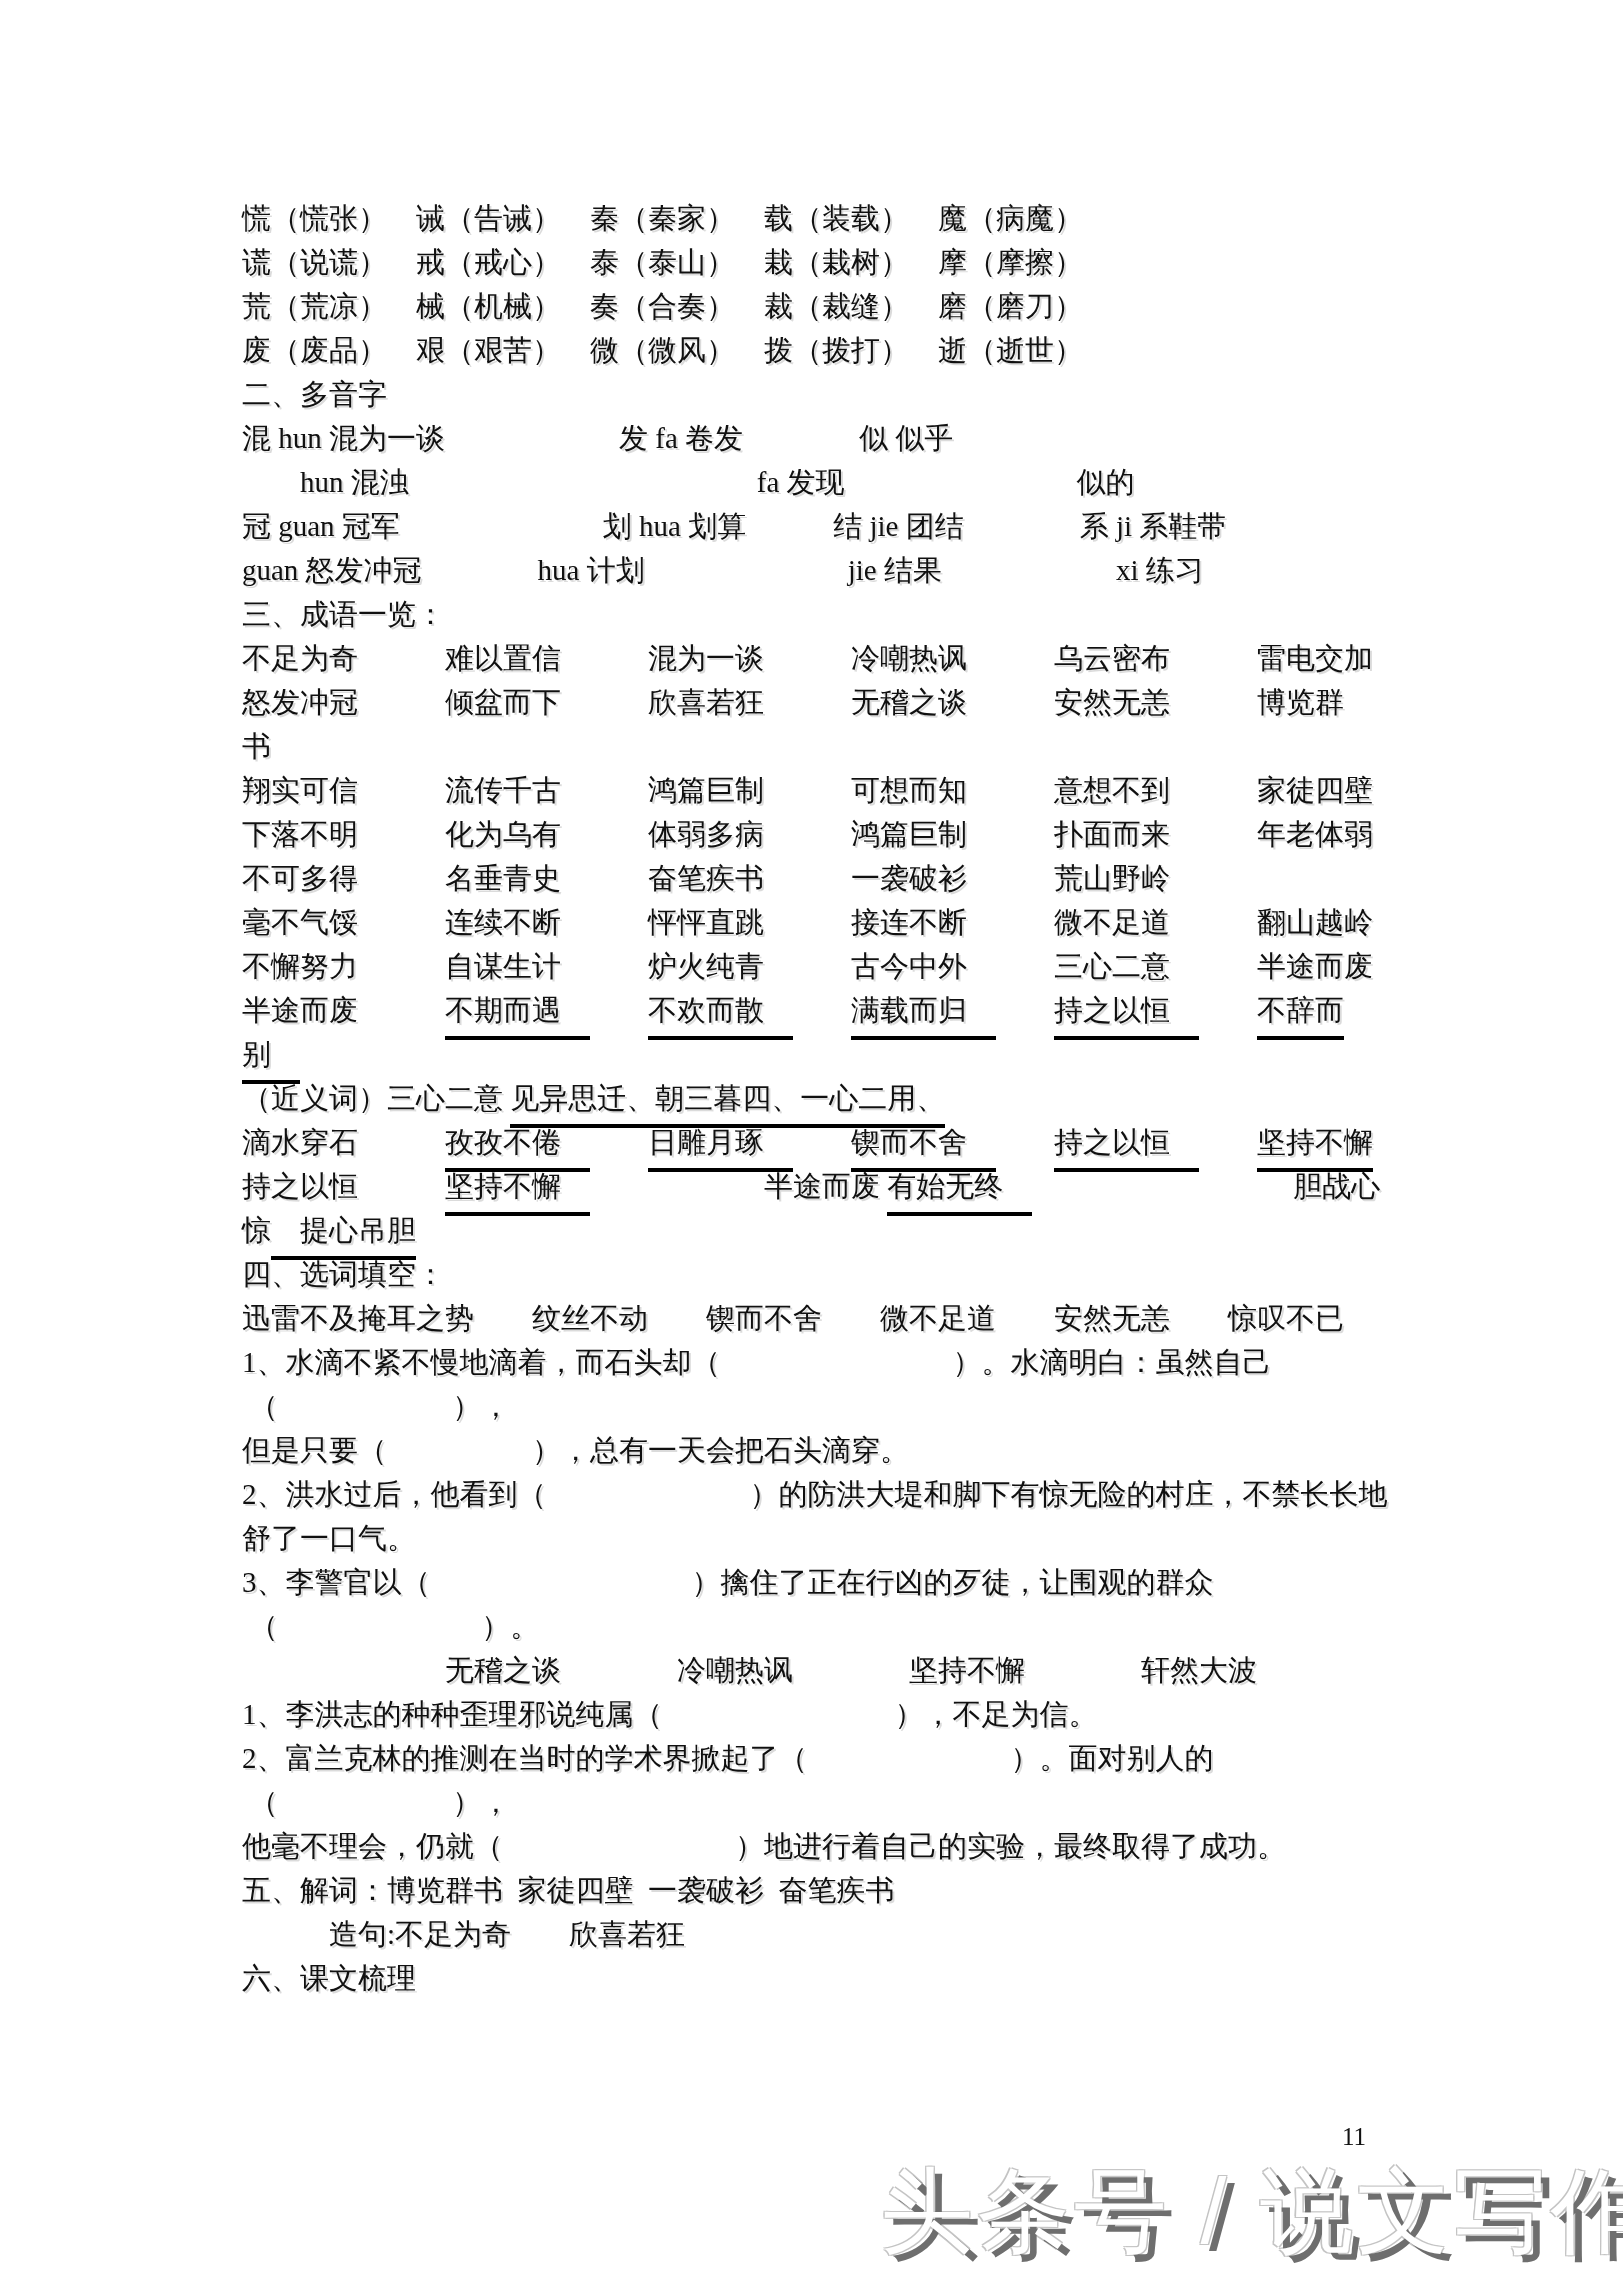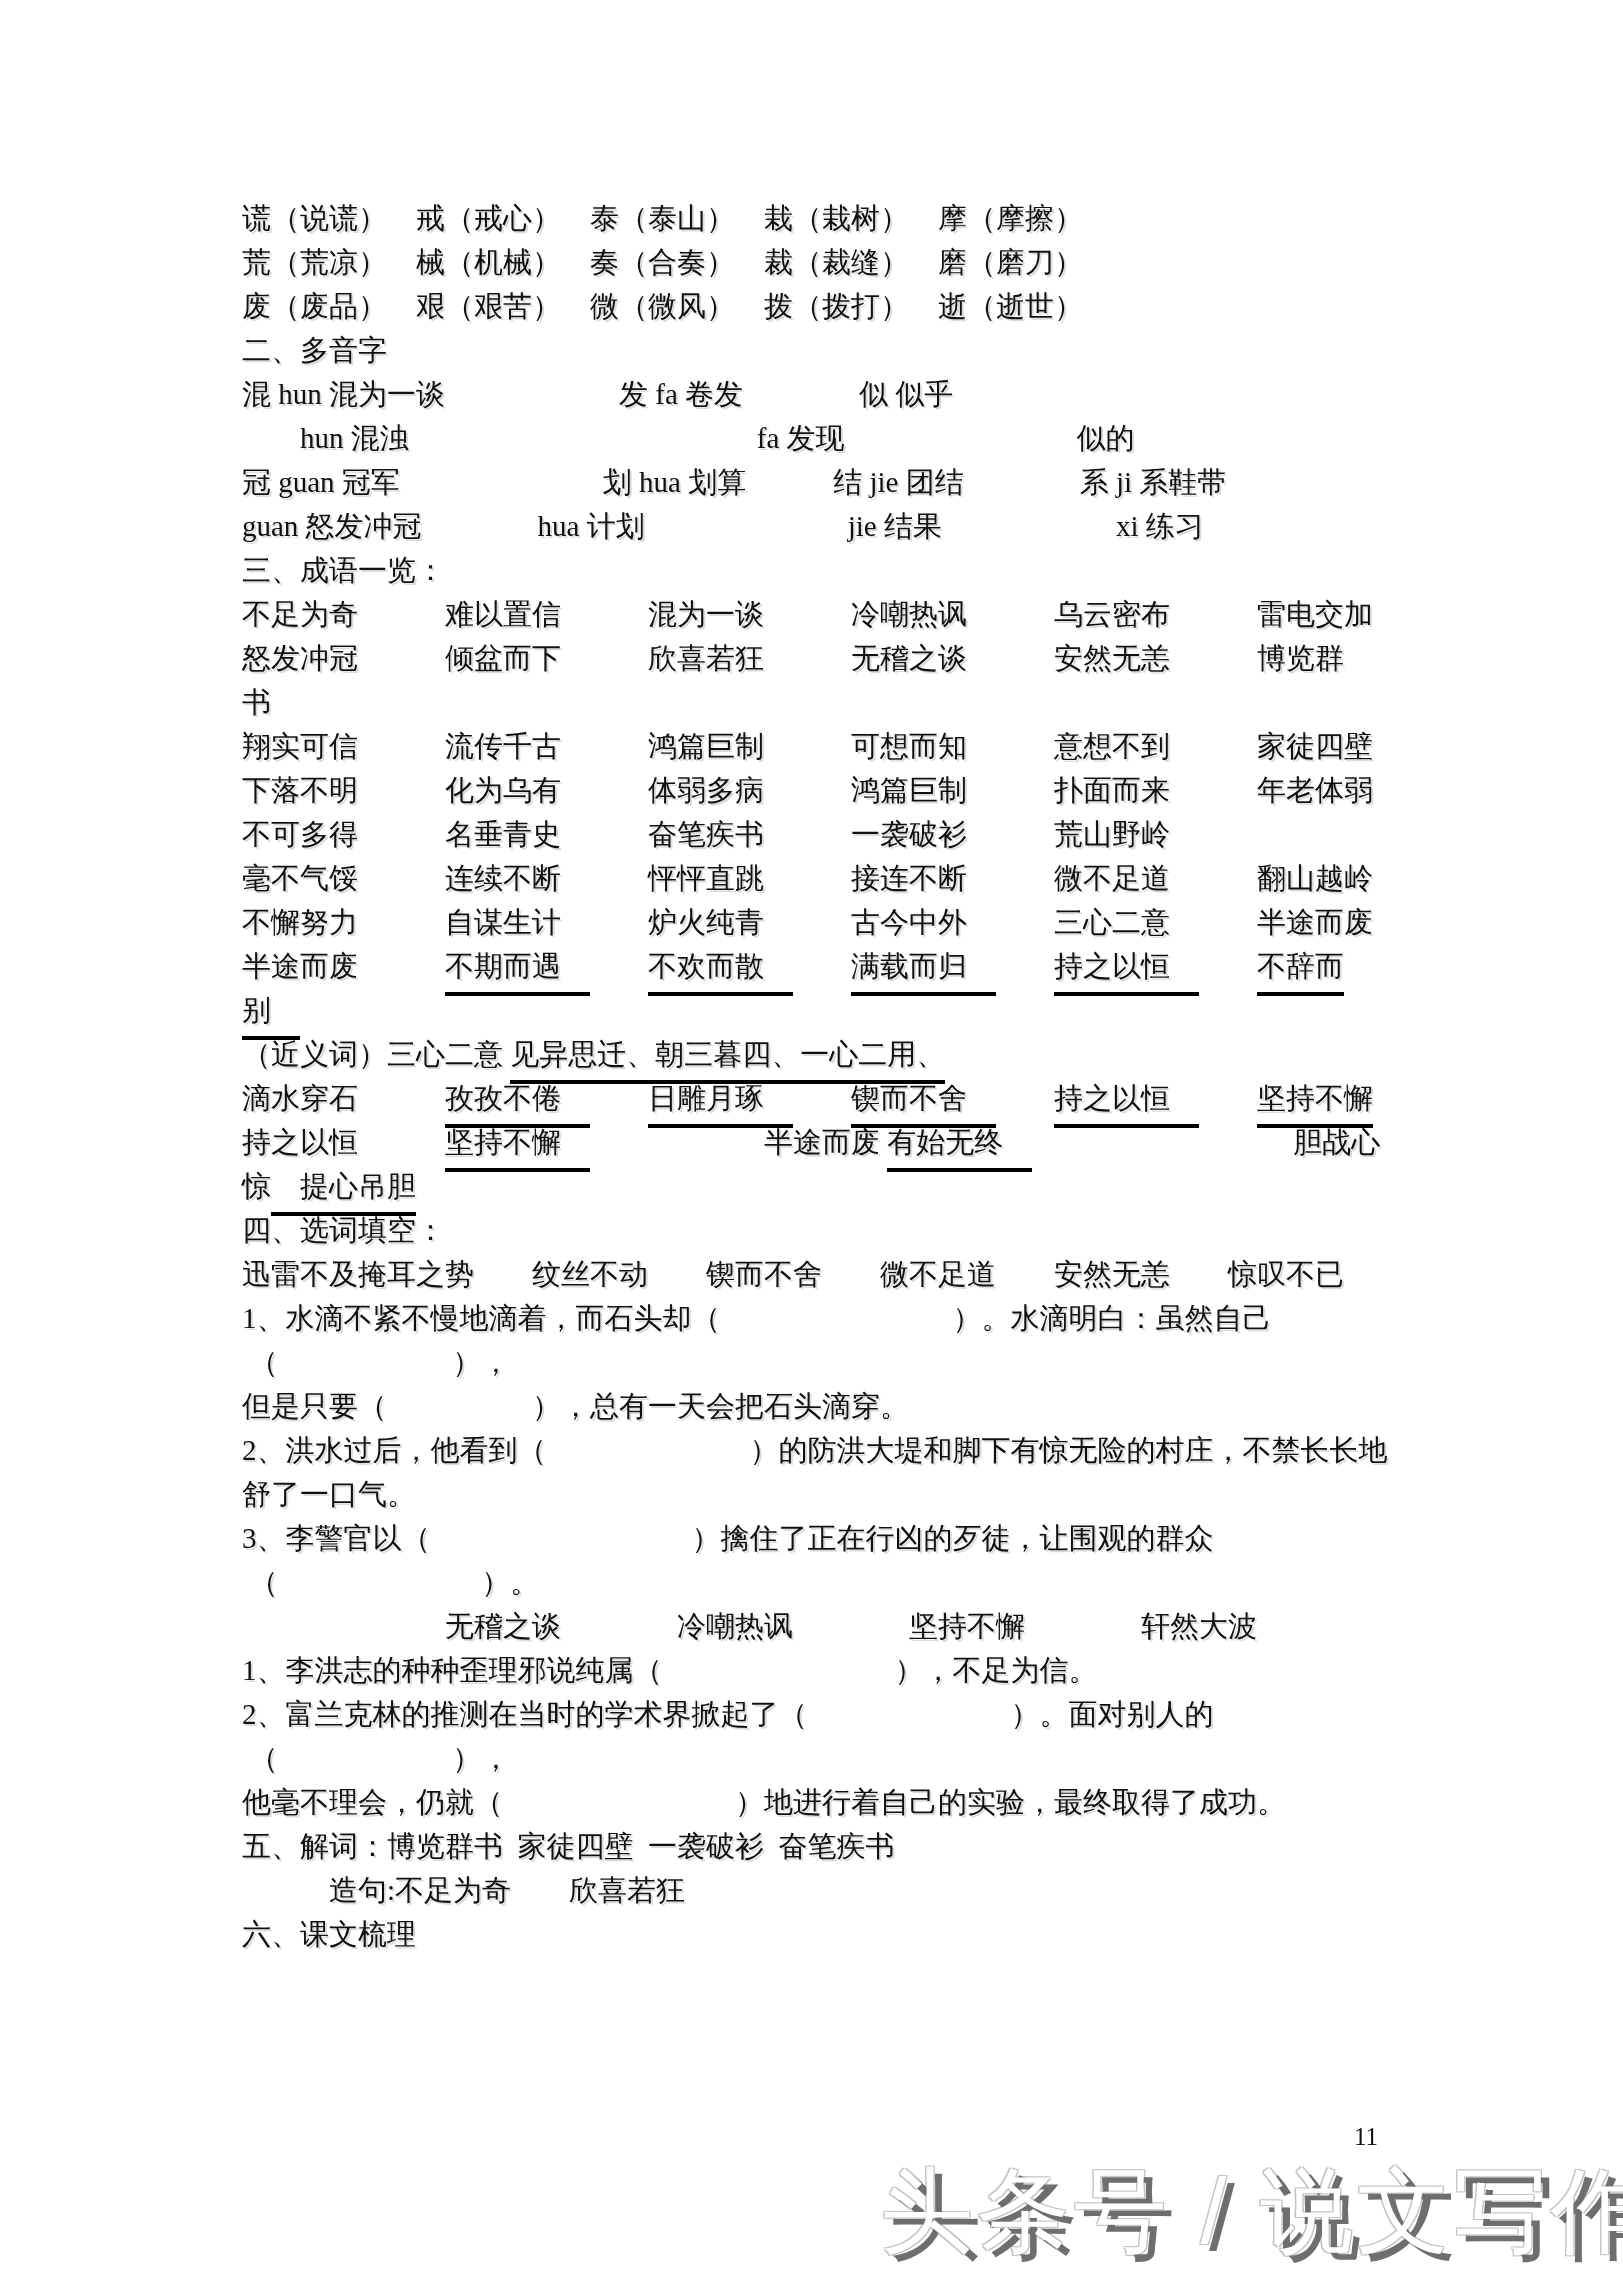"慌（慌张） 诫（告诫） 秦（秦家） 载（装载） 魔（病魔）" div.line { html: none -> <div><span>慌（慌张） 诫（告诫） 秦（秦家） 载（装载） 魔（病魔）</span></div> }
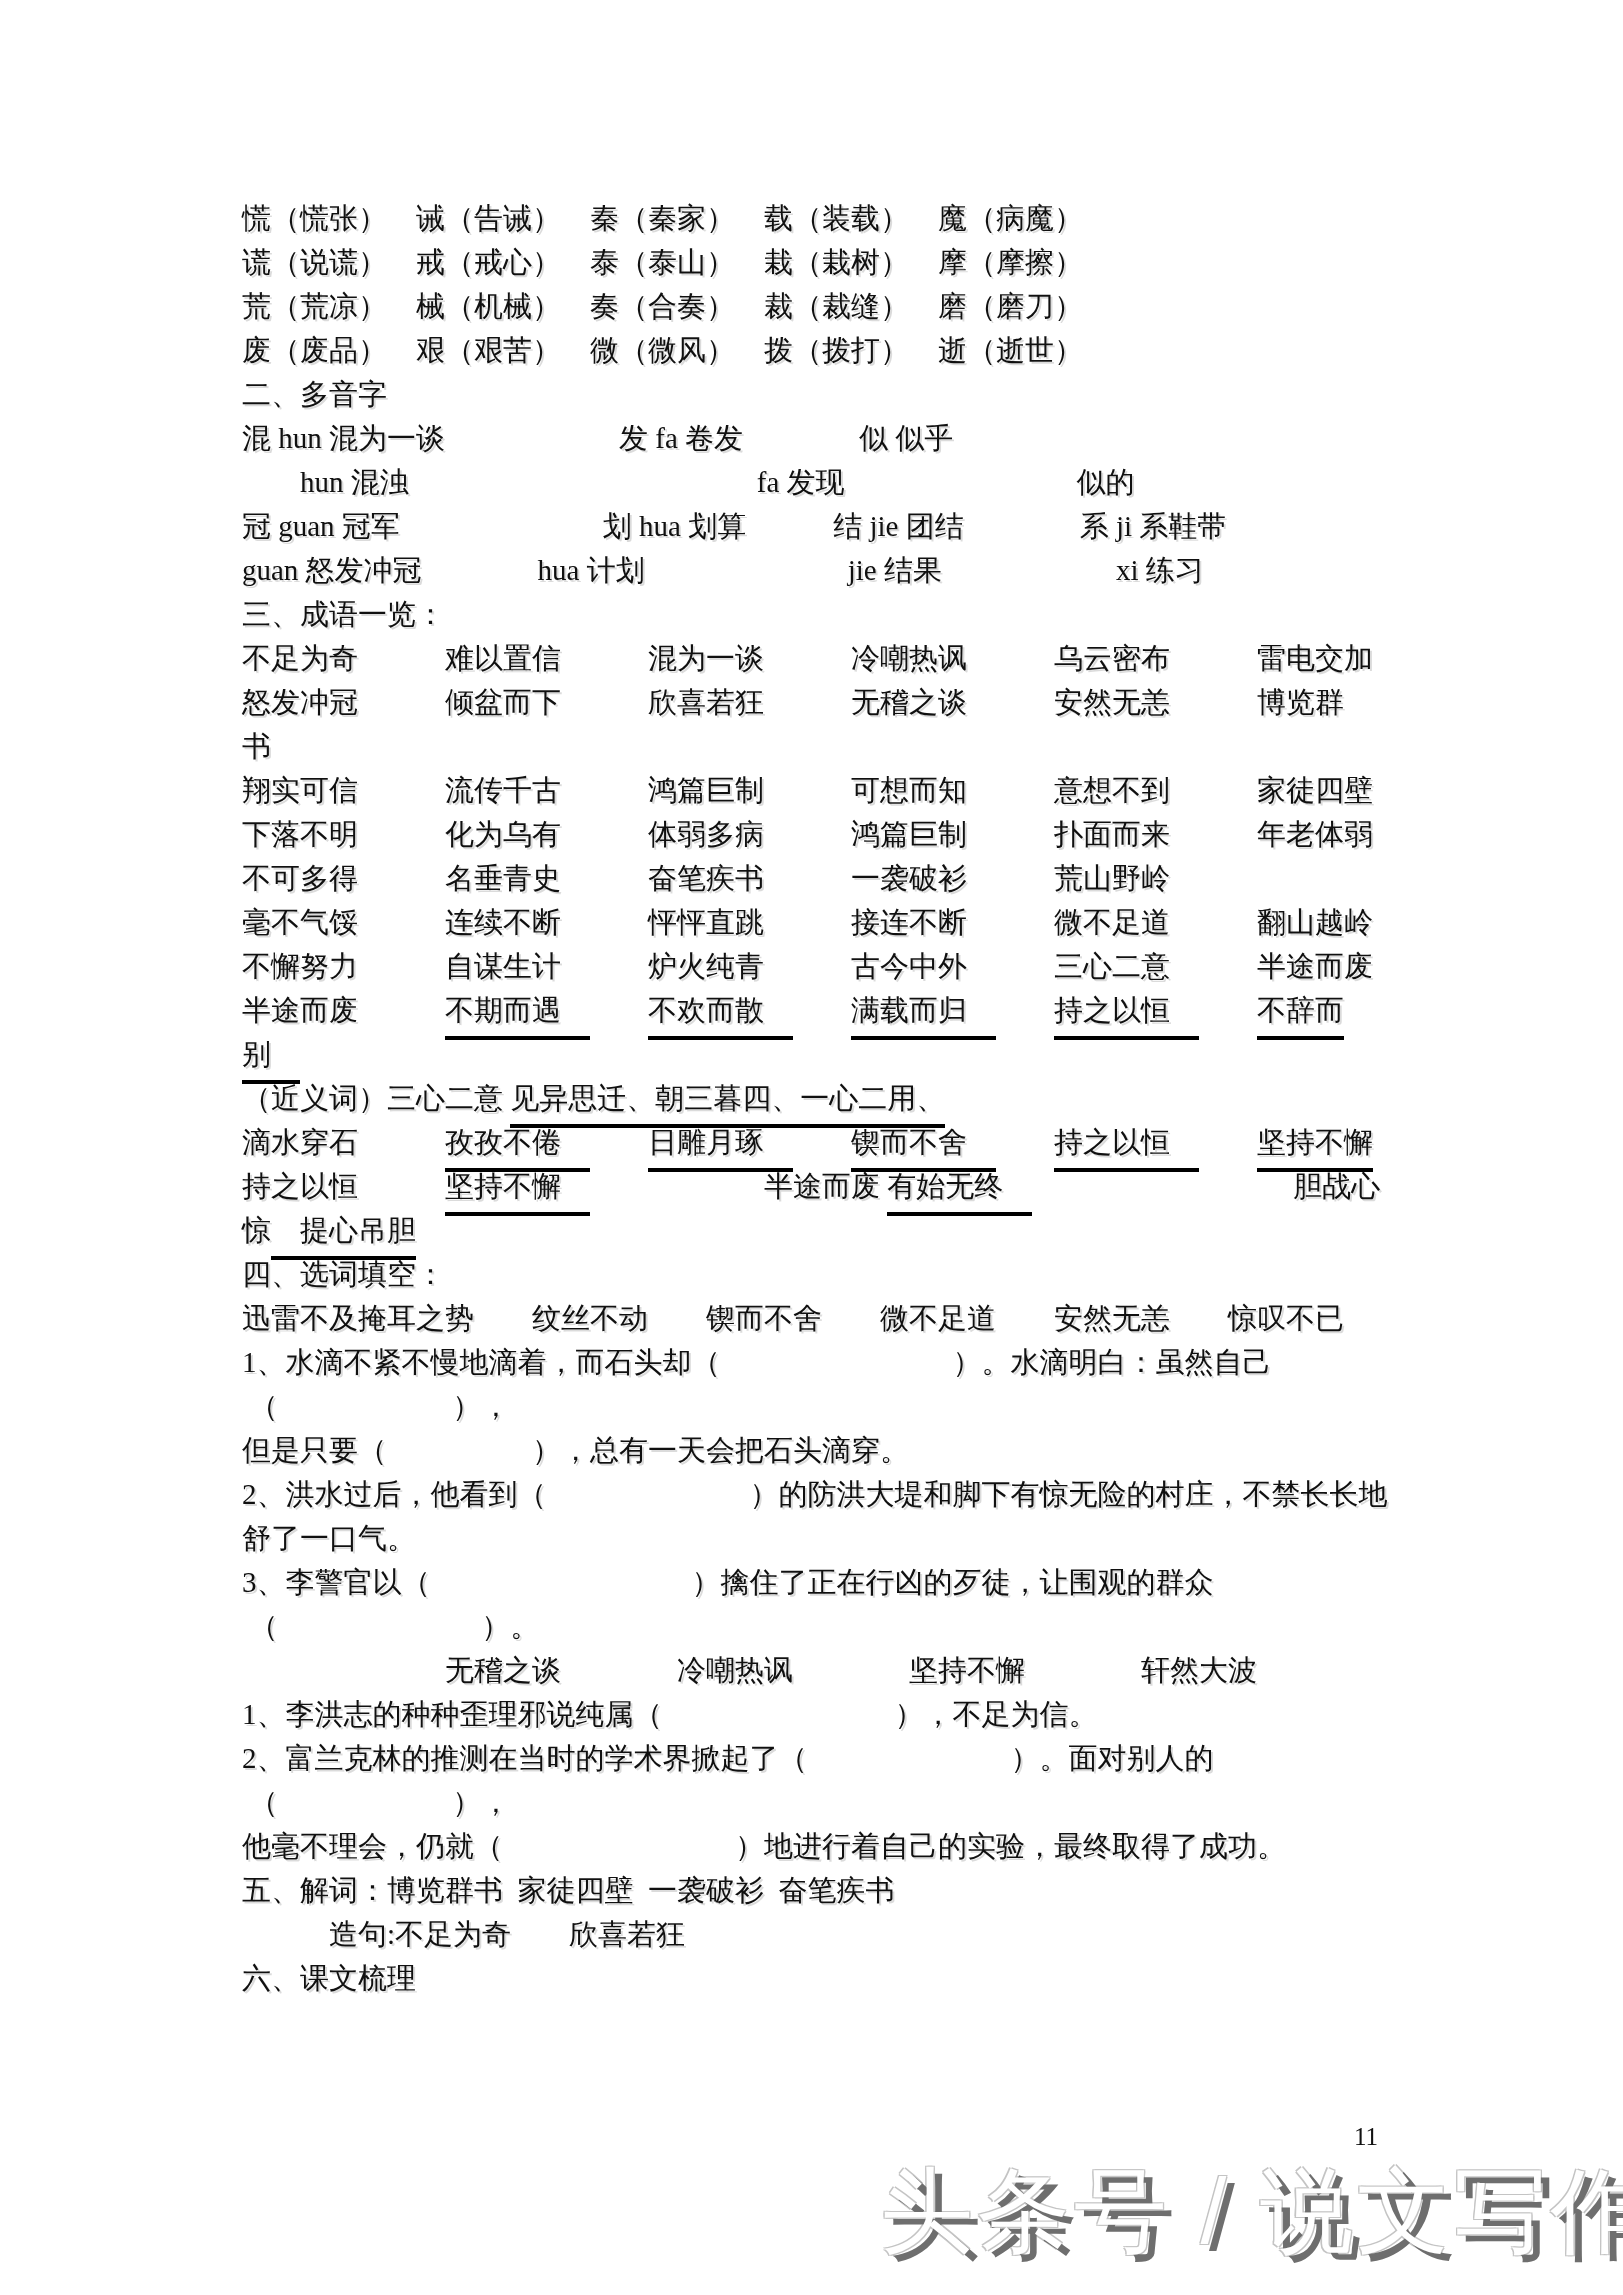"11" .page-num { margin-left: 12px -> none }
